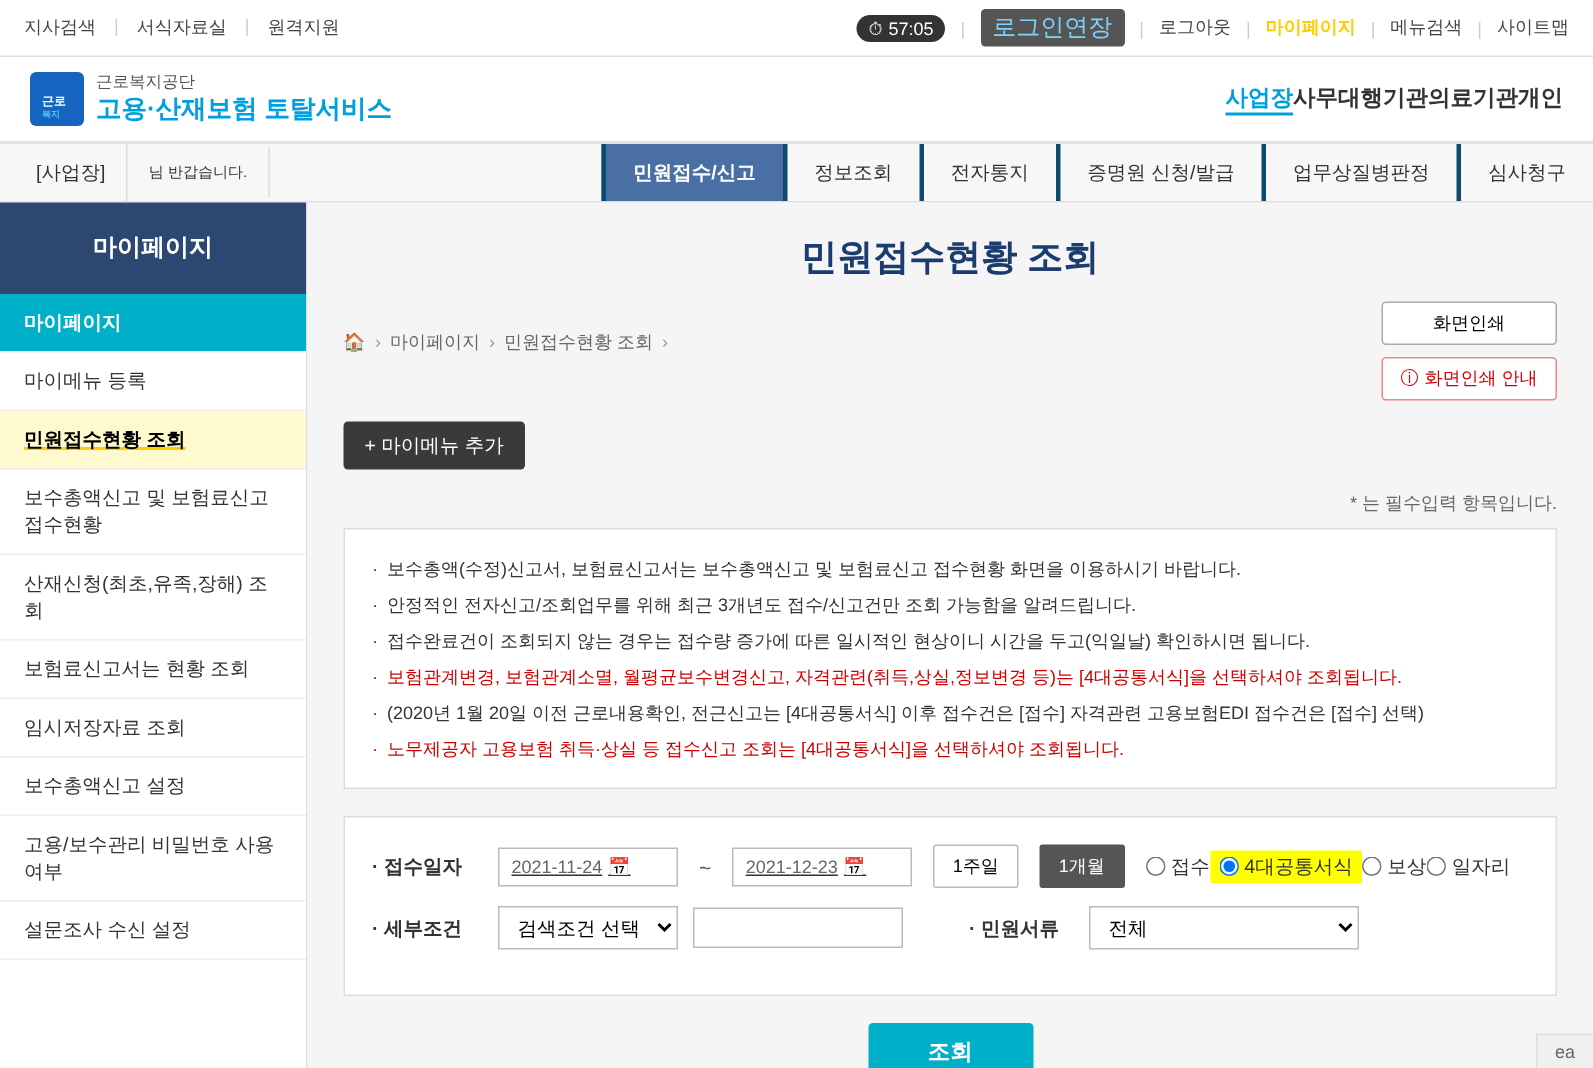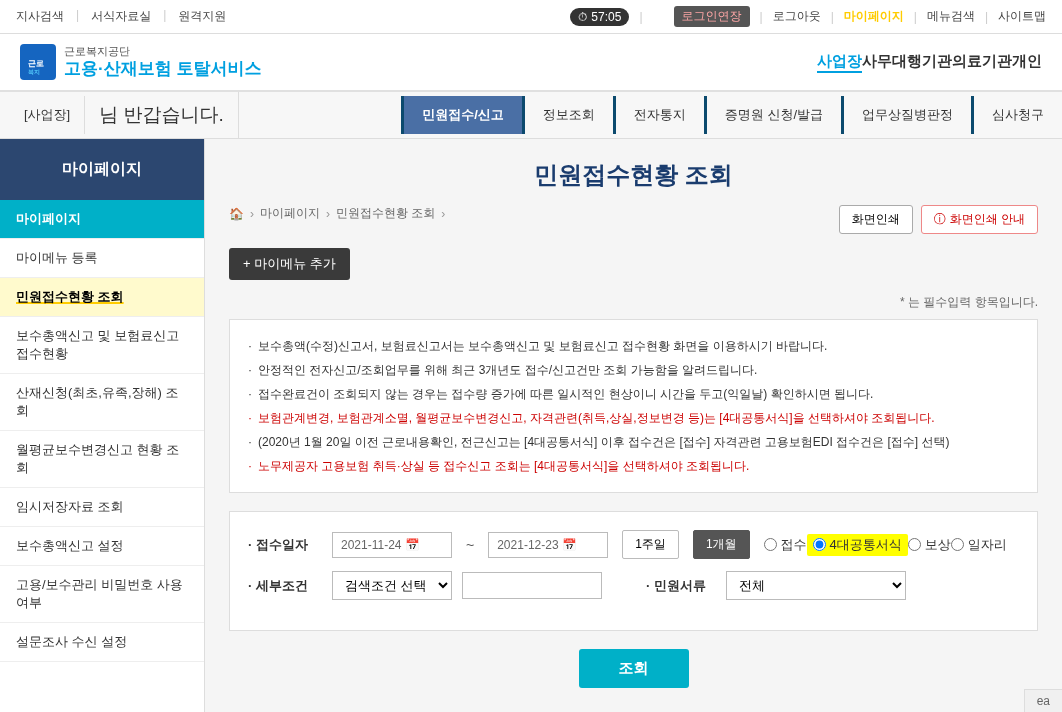"로그인연장" .login-extend { color: #fca5a5 -> #7dd3fc; font-size: 12px -> 16px; margin-left: 21px -> none }
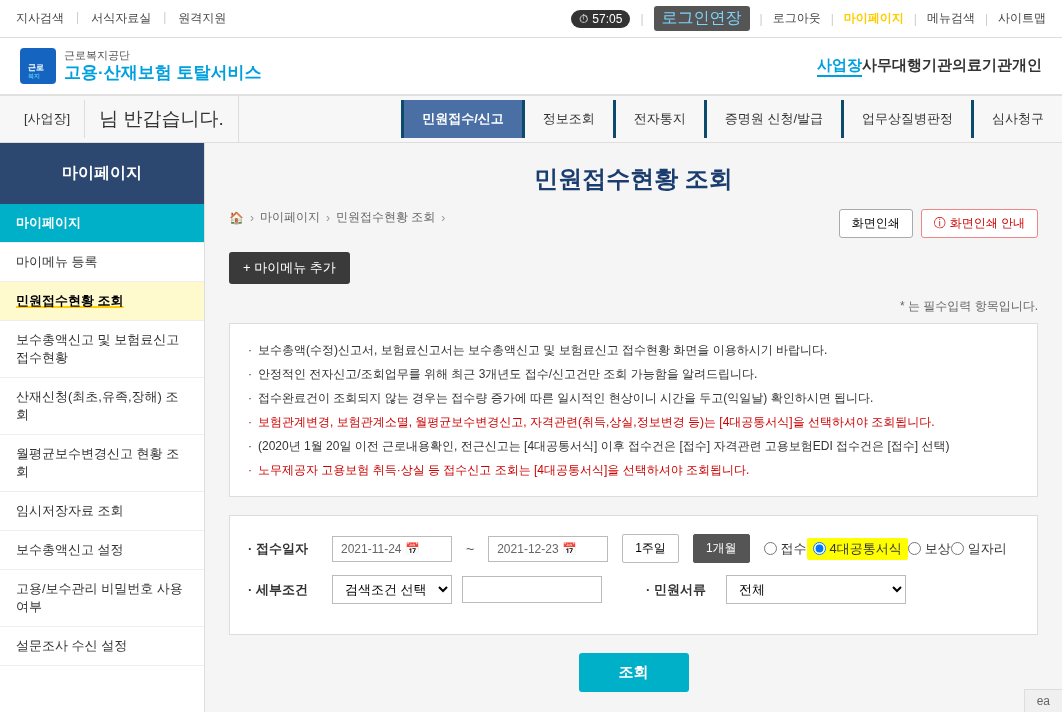"님 반갑습니다." .tab-bar-user { font-size: 19px -> 10px }
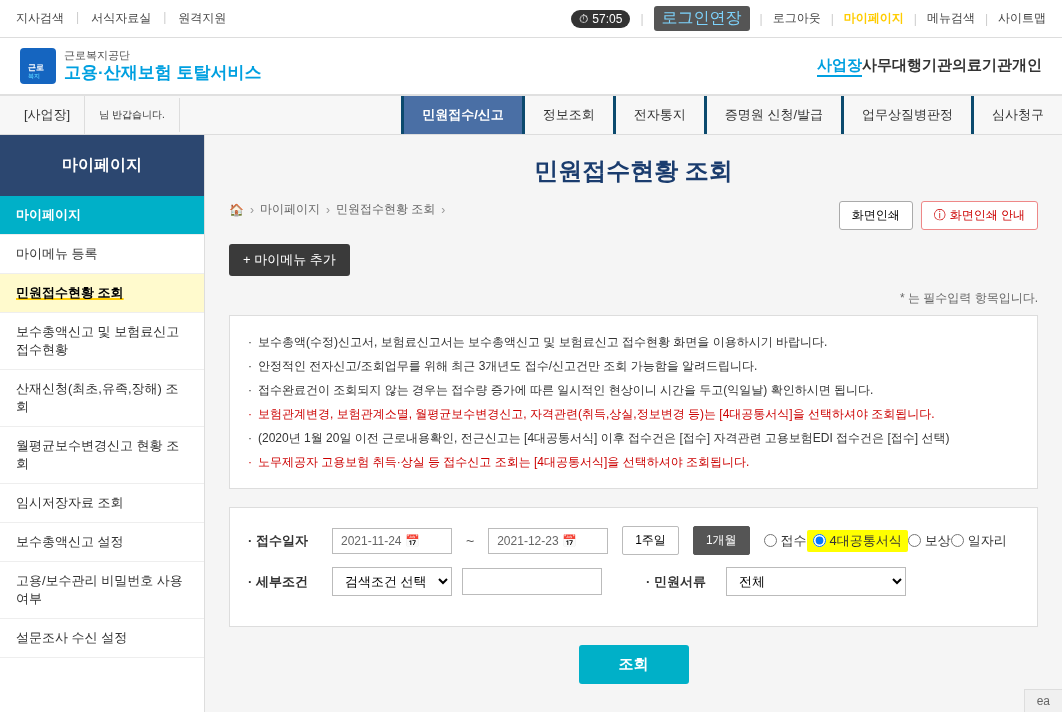"화면인쇄" .print-area { flex-direction: none -> column }
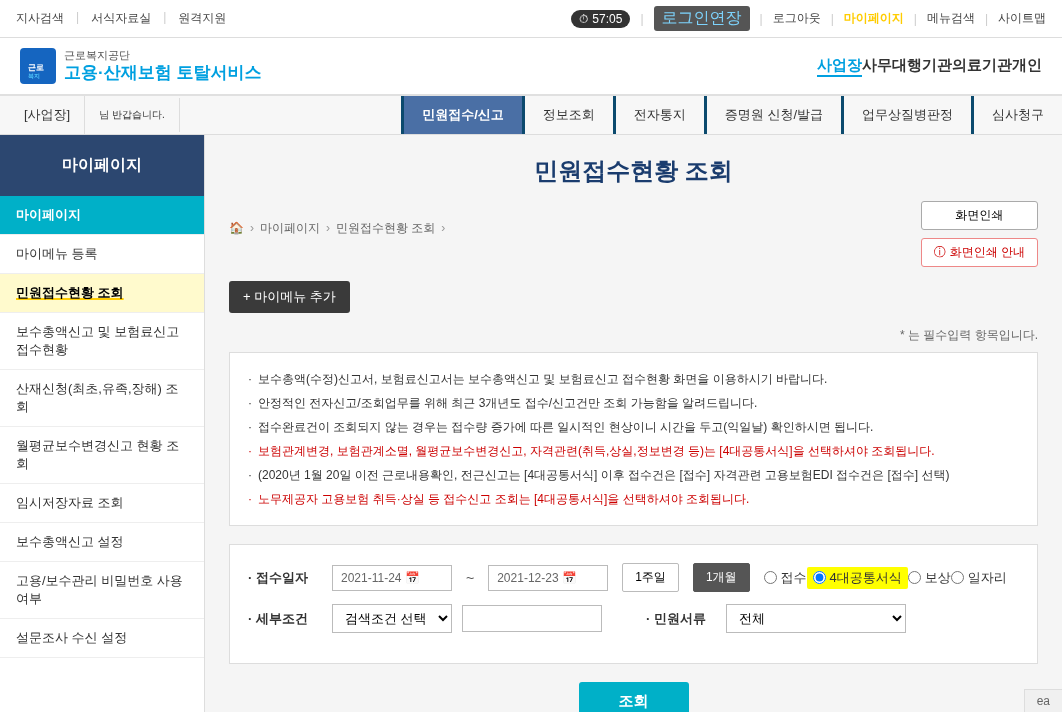"월평균보수변경신고 현황 조회" a { text: 월평균보수변경신고 -> 보험료신고서는 }
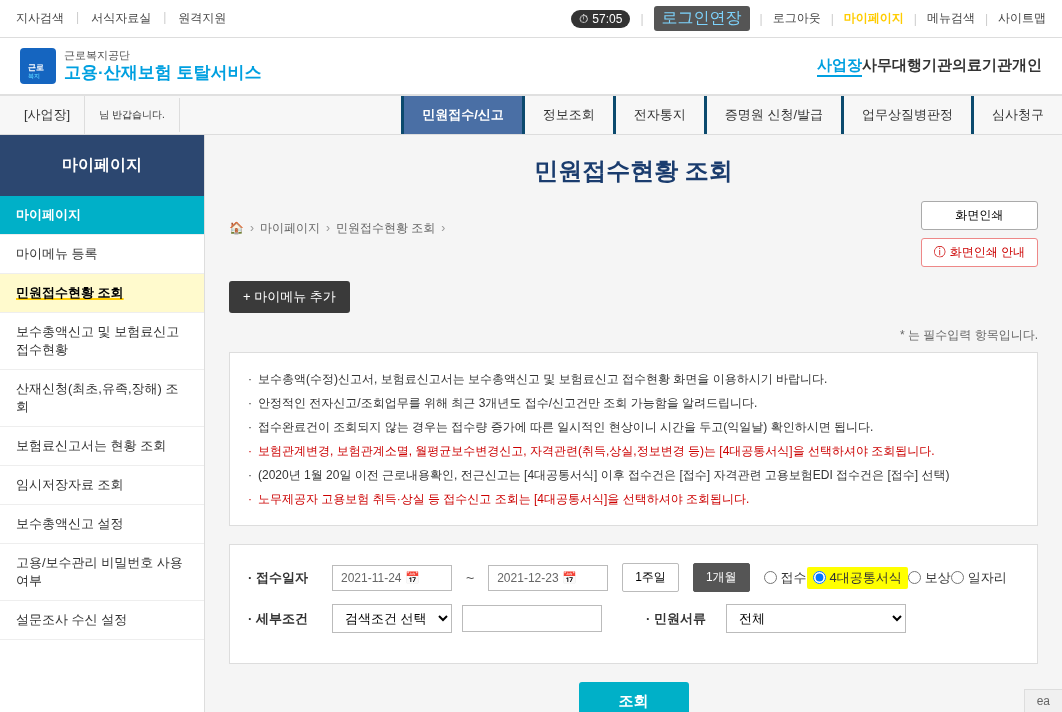"2021-11-24" .date-input { text-decoration: none -> underline }
